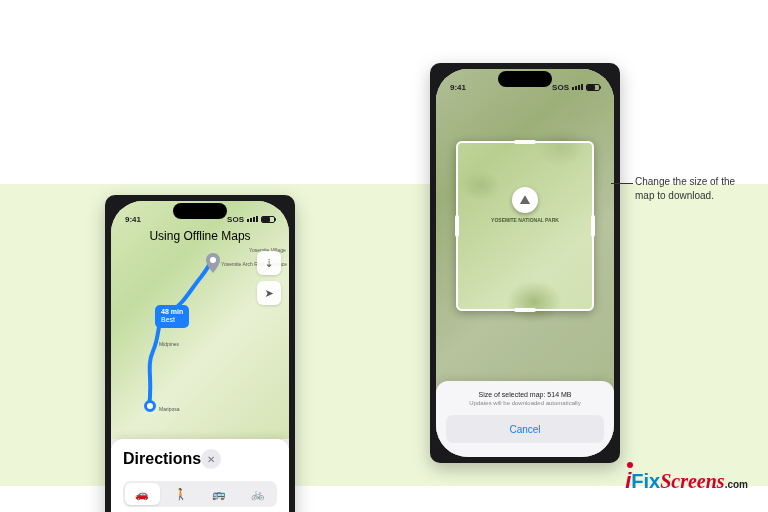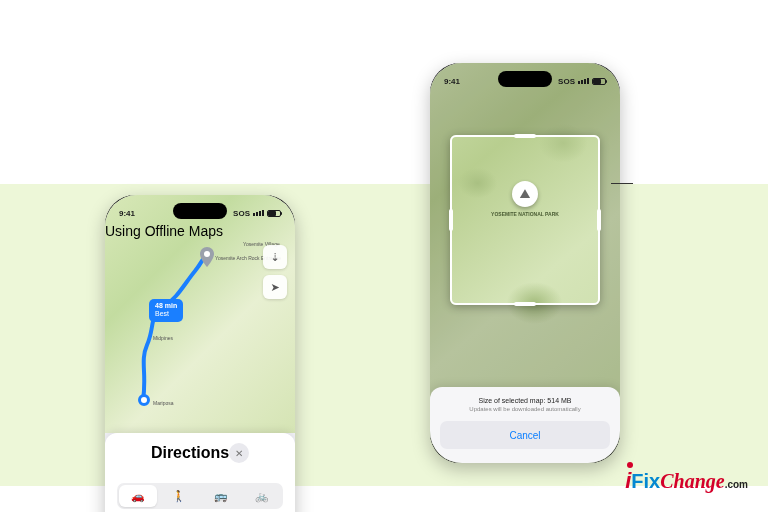"9:41" .phone { border-radius: 30px -> 10px; padding: 0 -> 6px }
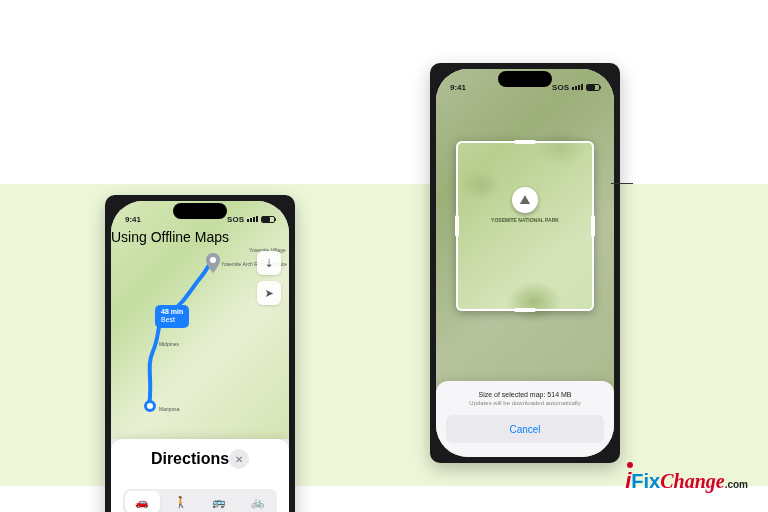"Change the size of the" span { html: none -> <span>Change the size of the map to download.</span> }
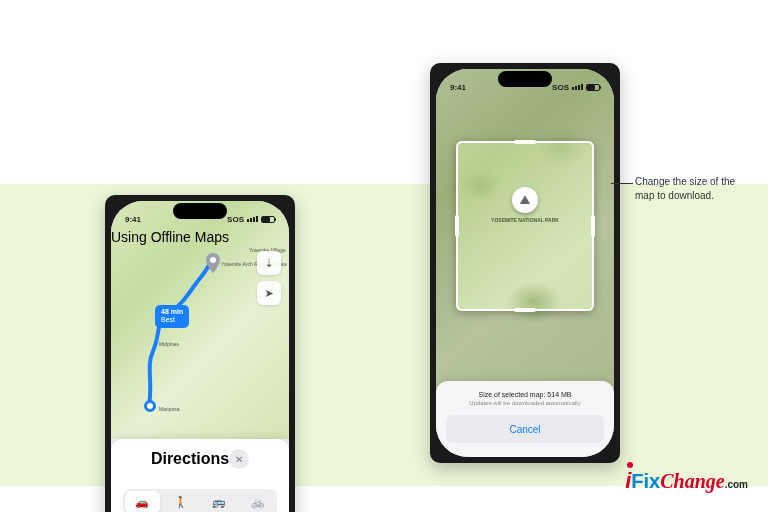"Using Offline Maps" .title-l { font-size: 14px -> 12px; text-align: left -> center }
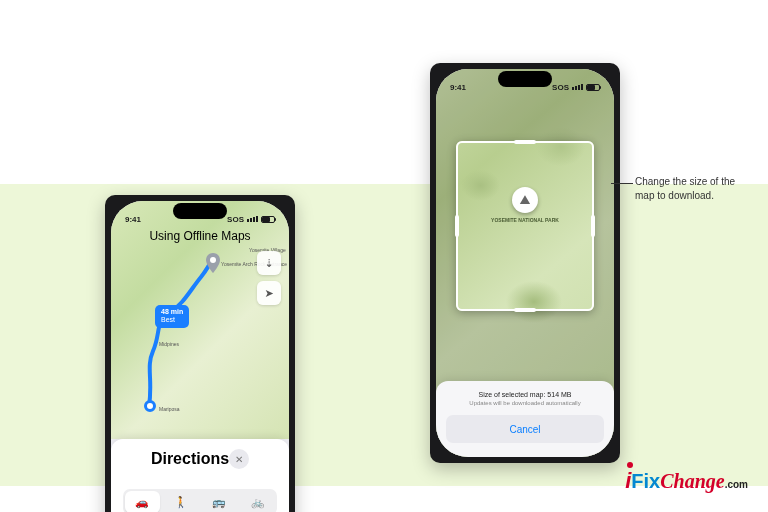"Directions" .sheet-h { justify-content: center -> flex-start; margin-bottom: 20px -> 12px }
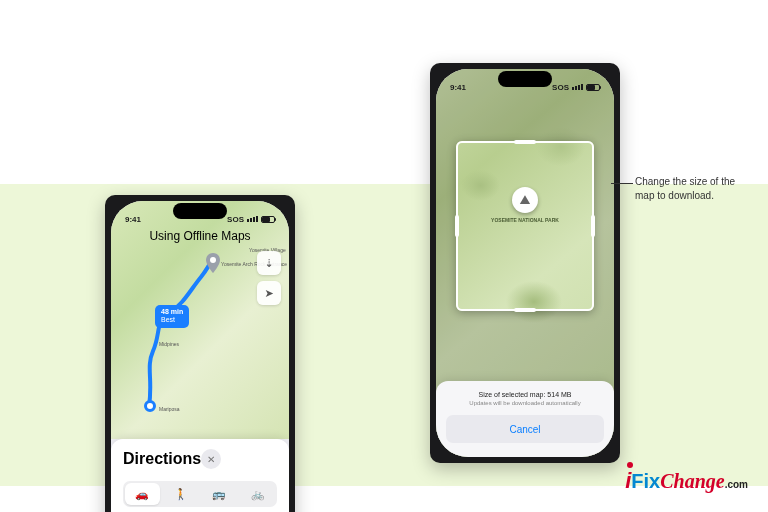"Change" span.scr { text: Change -> Screens }
